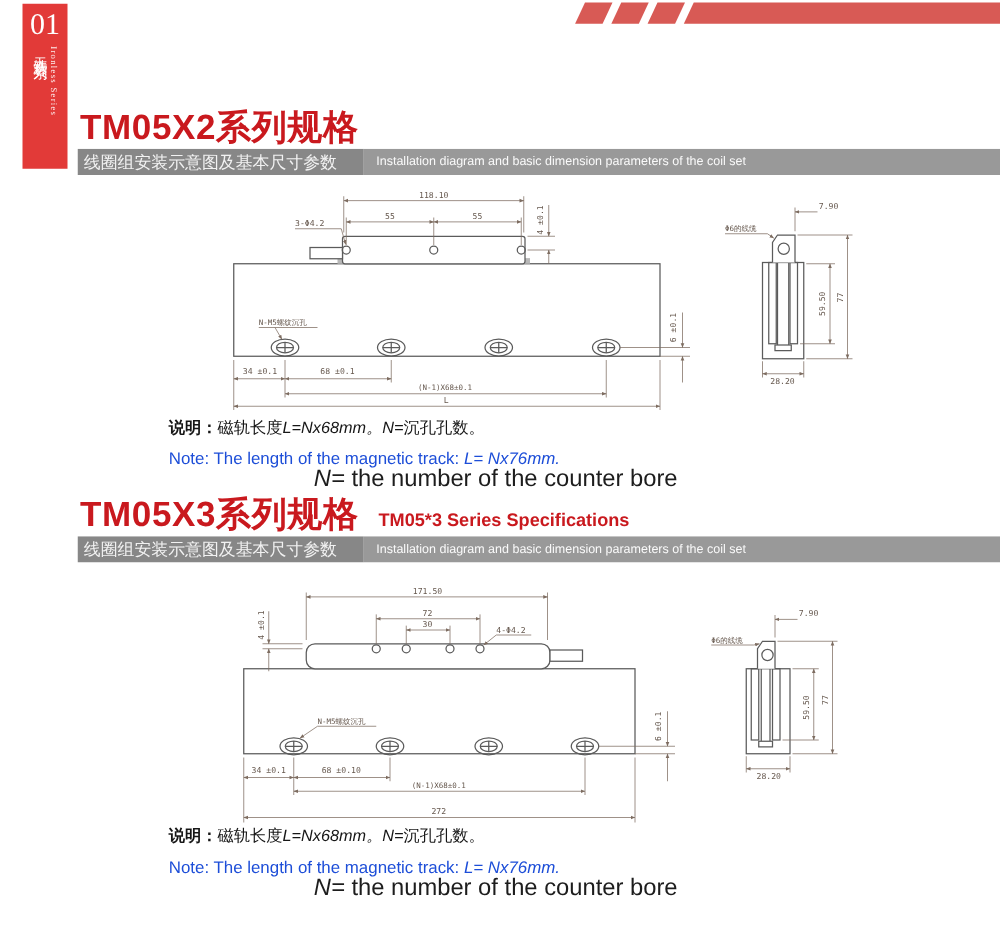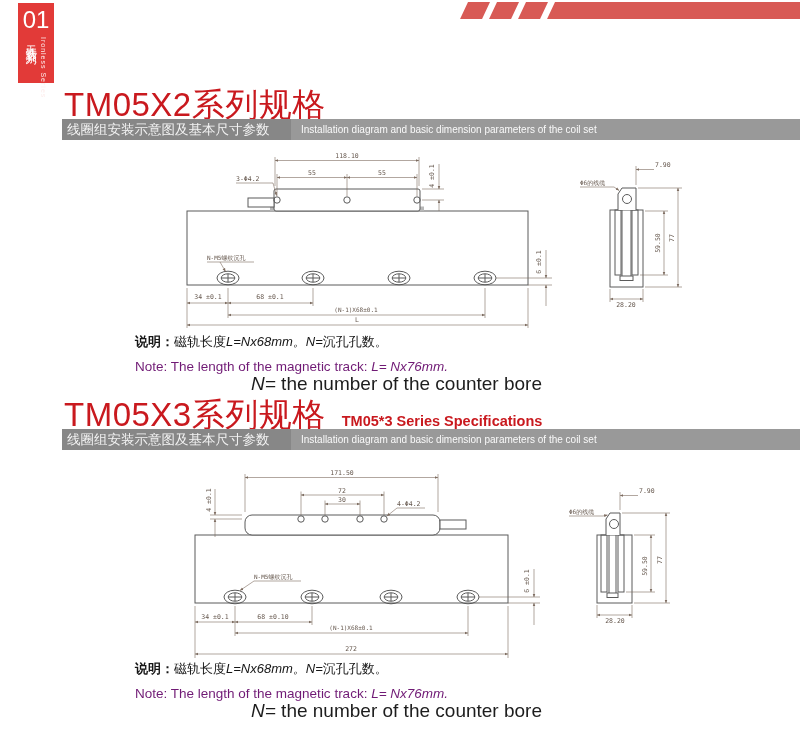"01" .badge { font-family: none -> Liberation Serif, serif; height: 80px -> 132px }
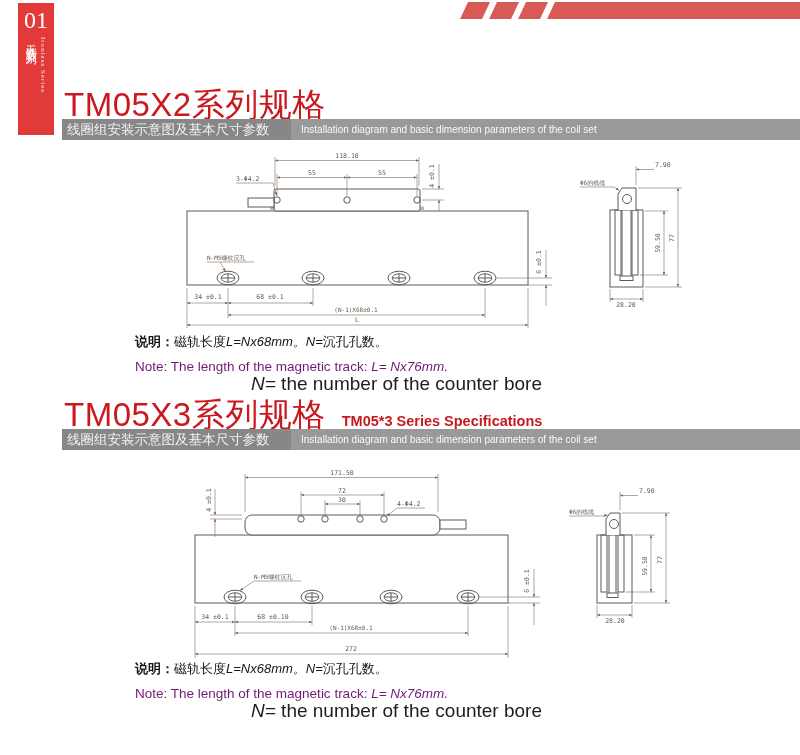"TM05X2系列规格" .t1 { font-size: 33px -> 28px; font-weight: normal -> bold }
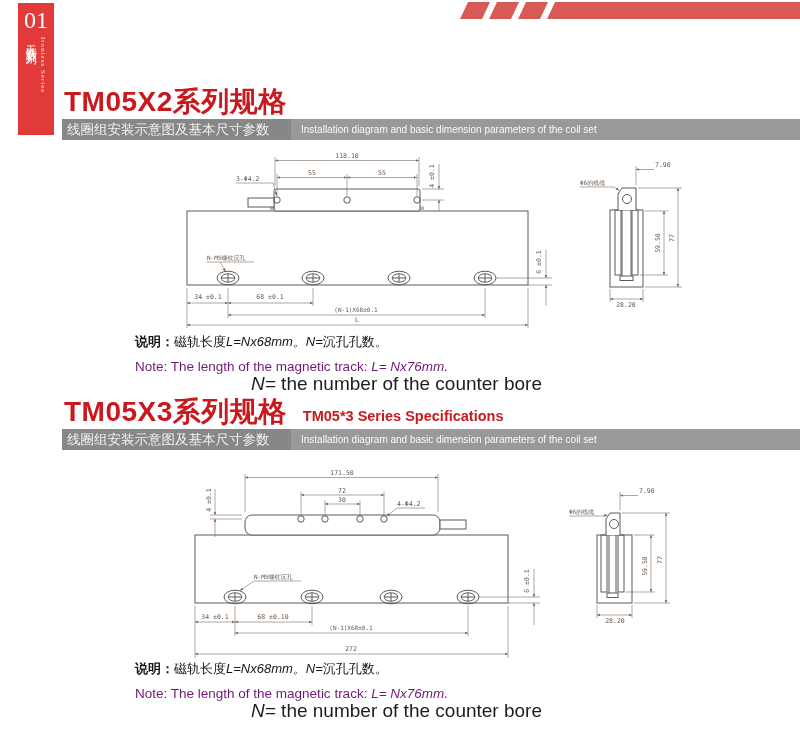"Note: The length of the" .notes .enl { color: #701a75 -> #1d4ed8 }
